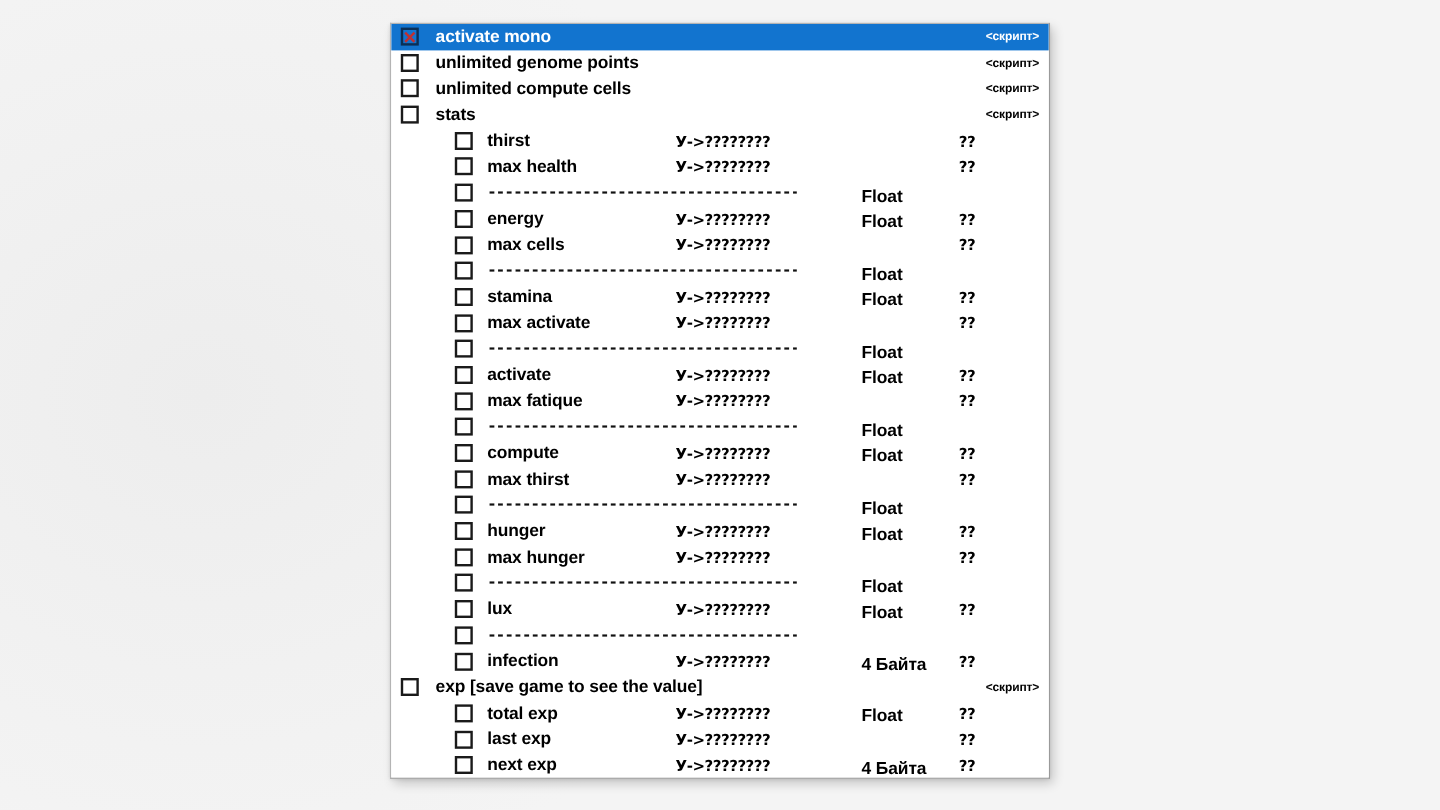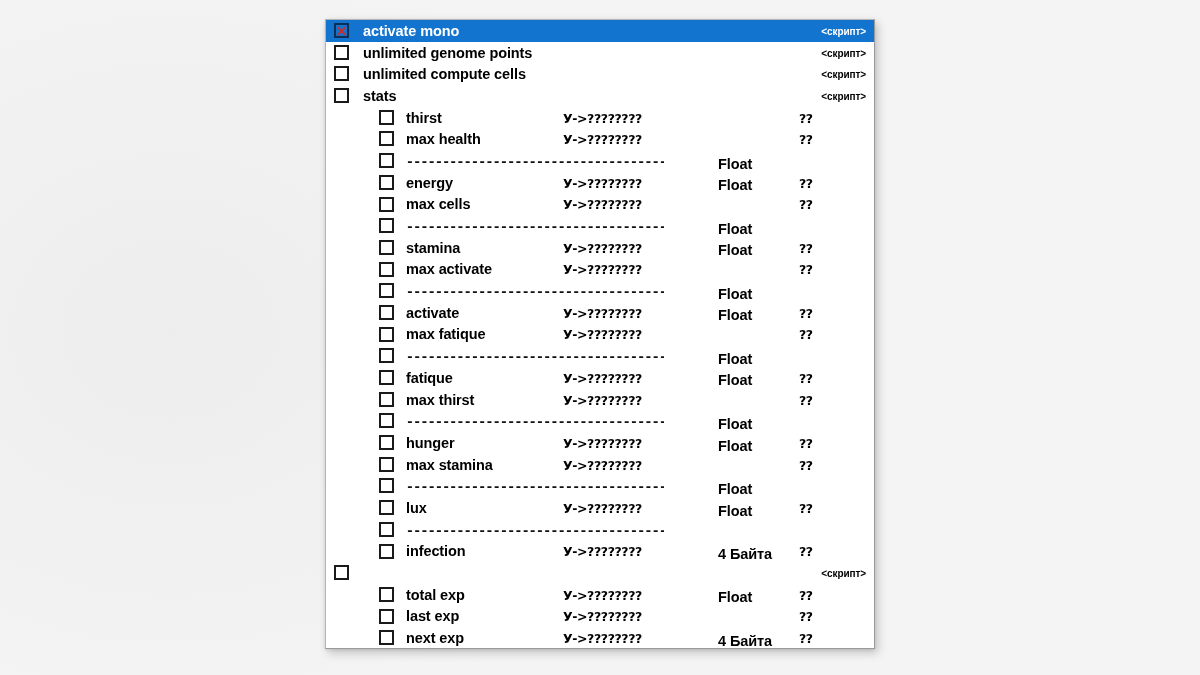"fatique" span.desc { text: fatique -> compute }
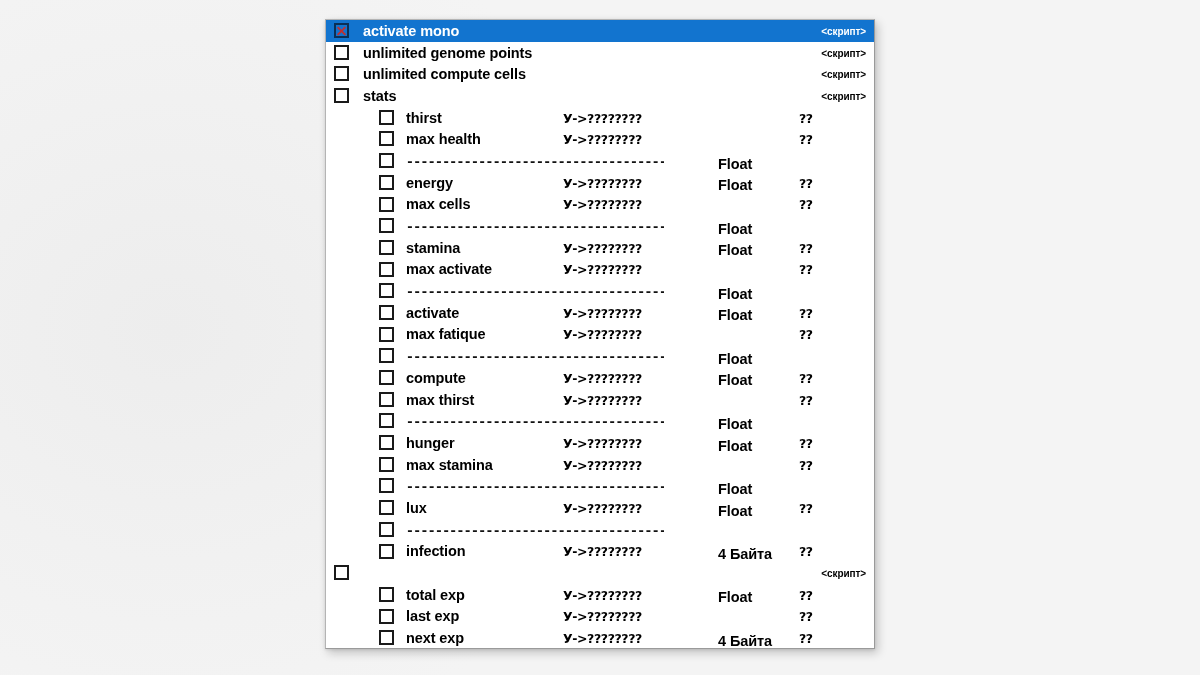"max stamina" span.desc { text: stamina -> hunger }
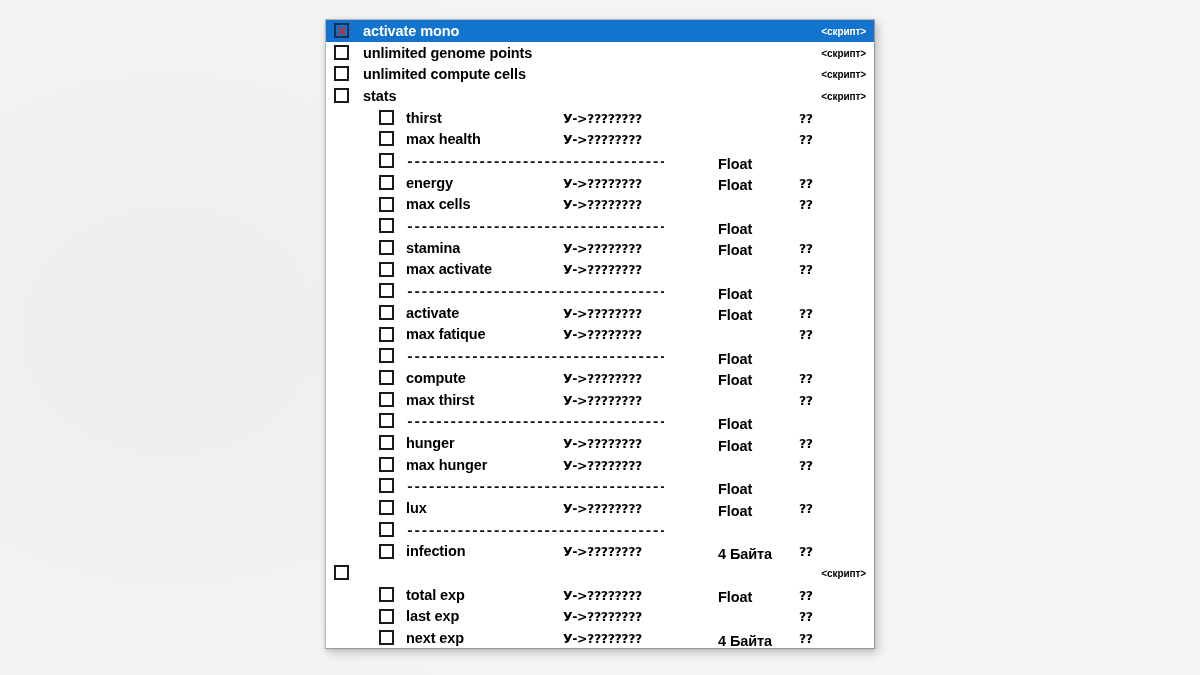"exp [save game to see" span.desc { html: none -> <span>exp [save game to see the value]</span> }
